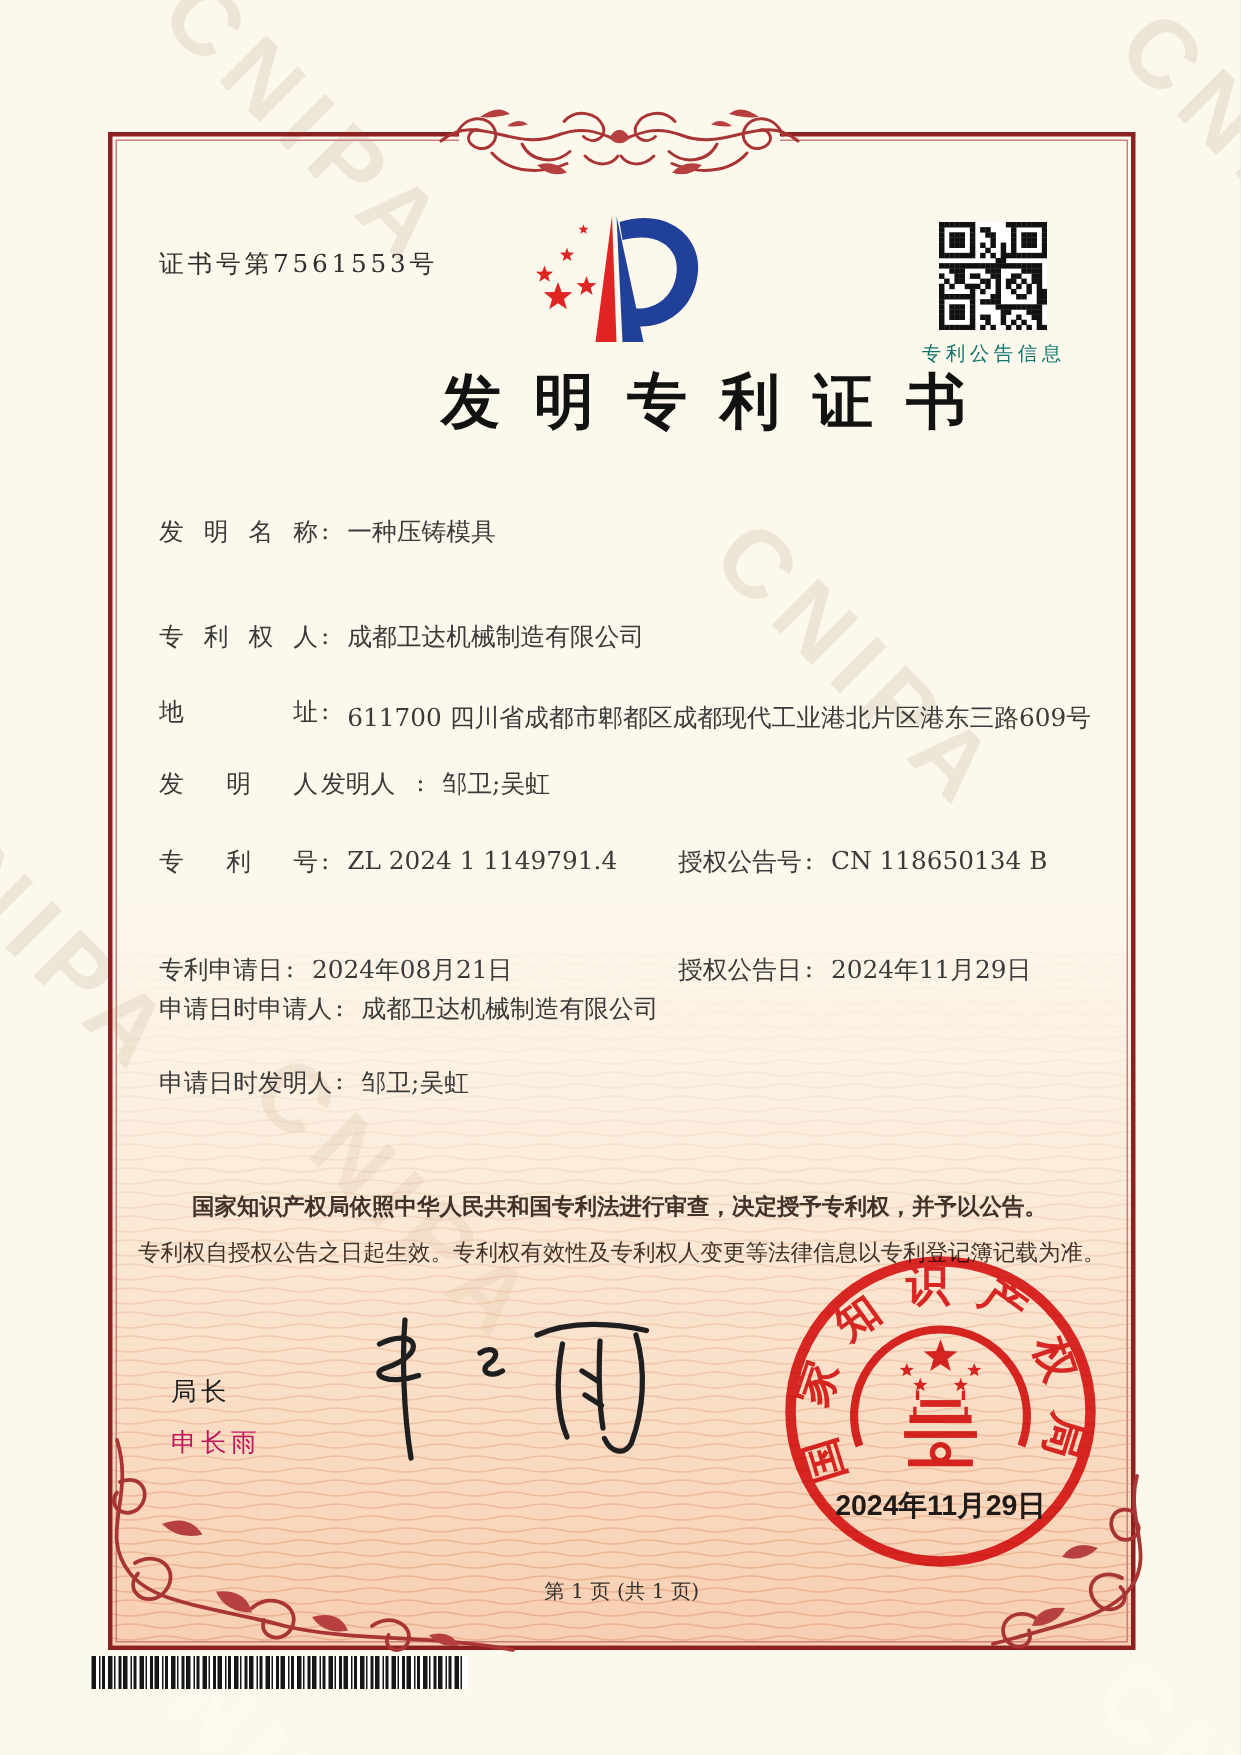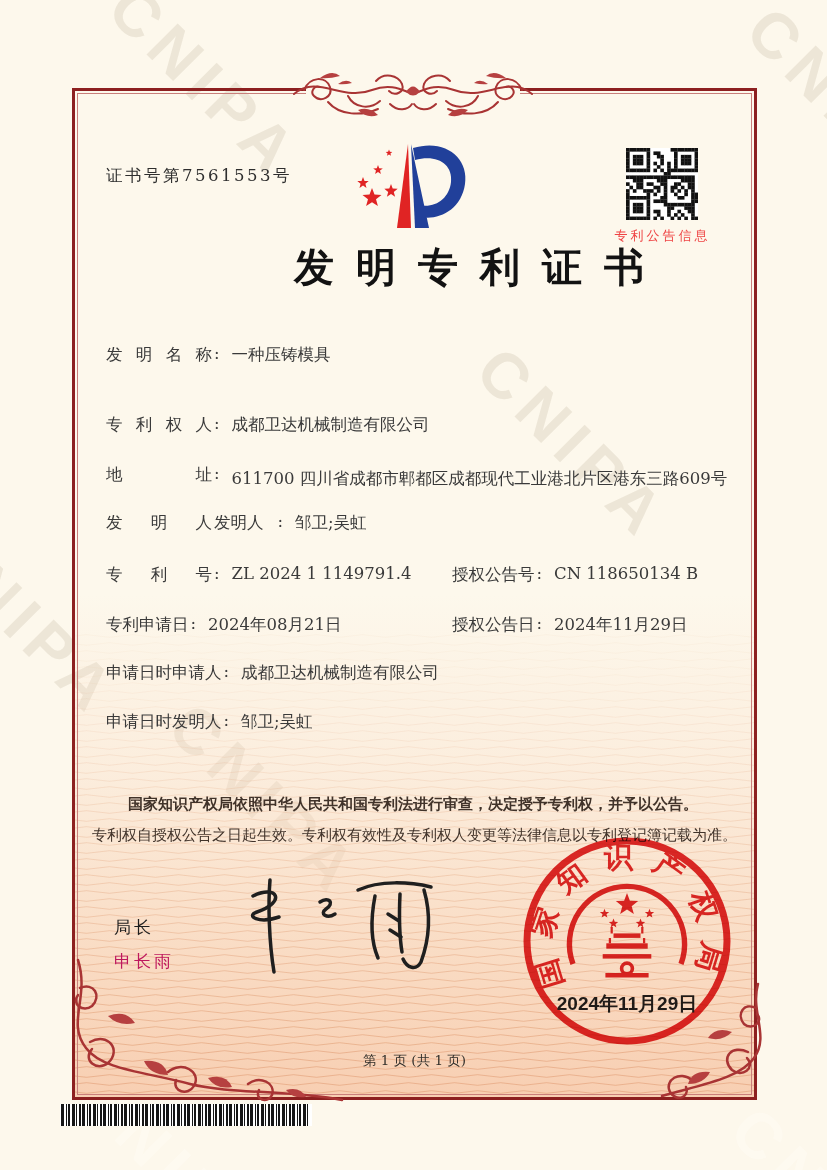"专利公告信息" .qr-caption { color: #ef4444 -> #0f766e }
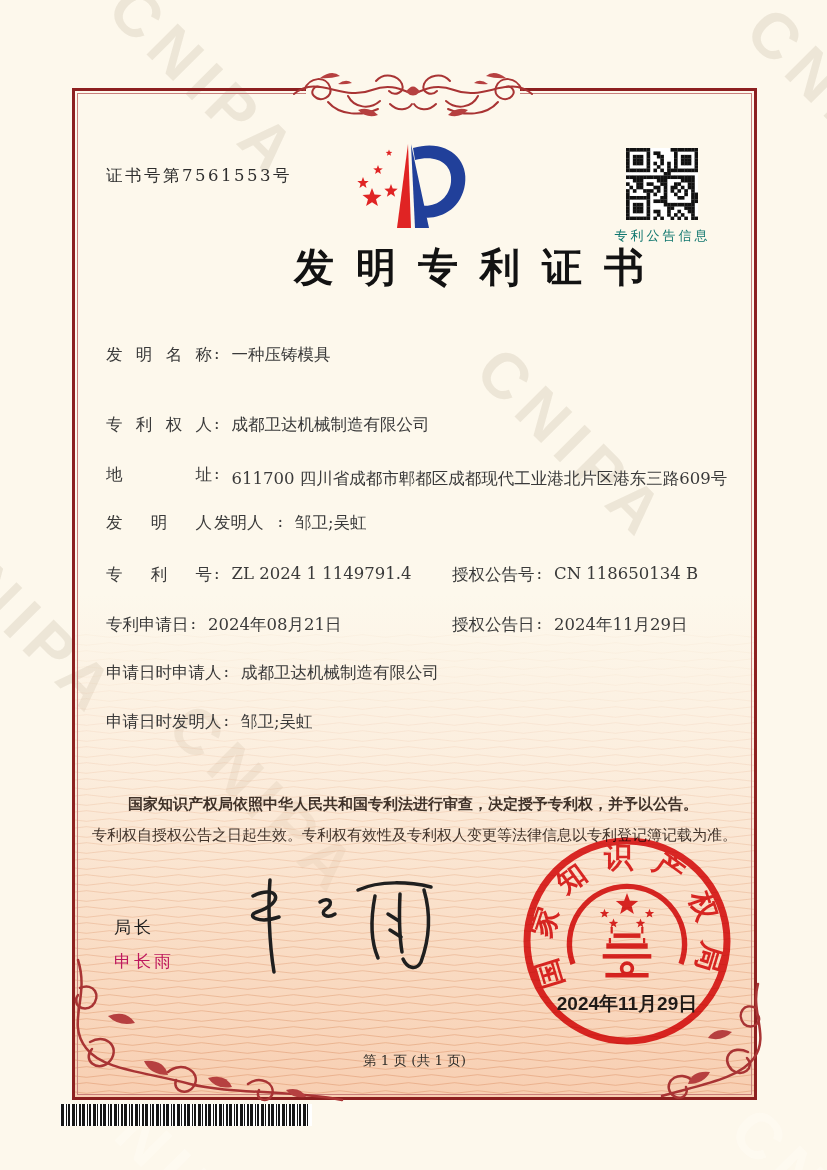"专利申请日: 2024年08月21日" div.row { top: 614px -> 636px }
